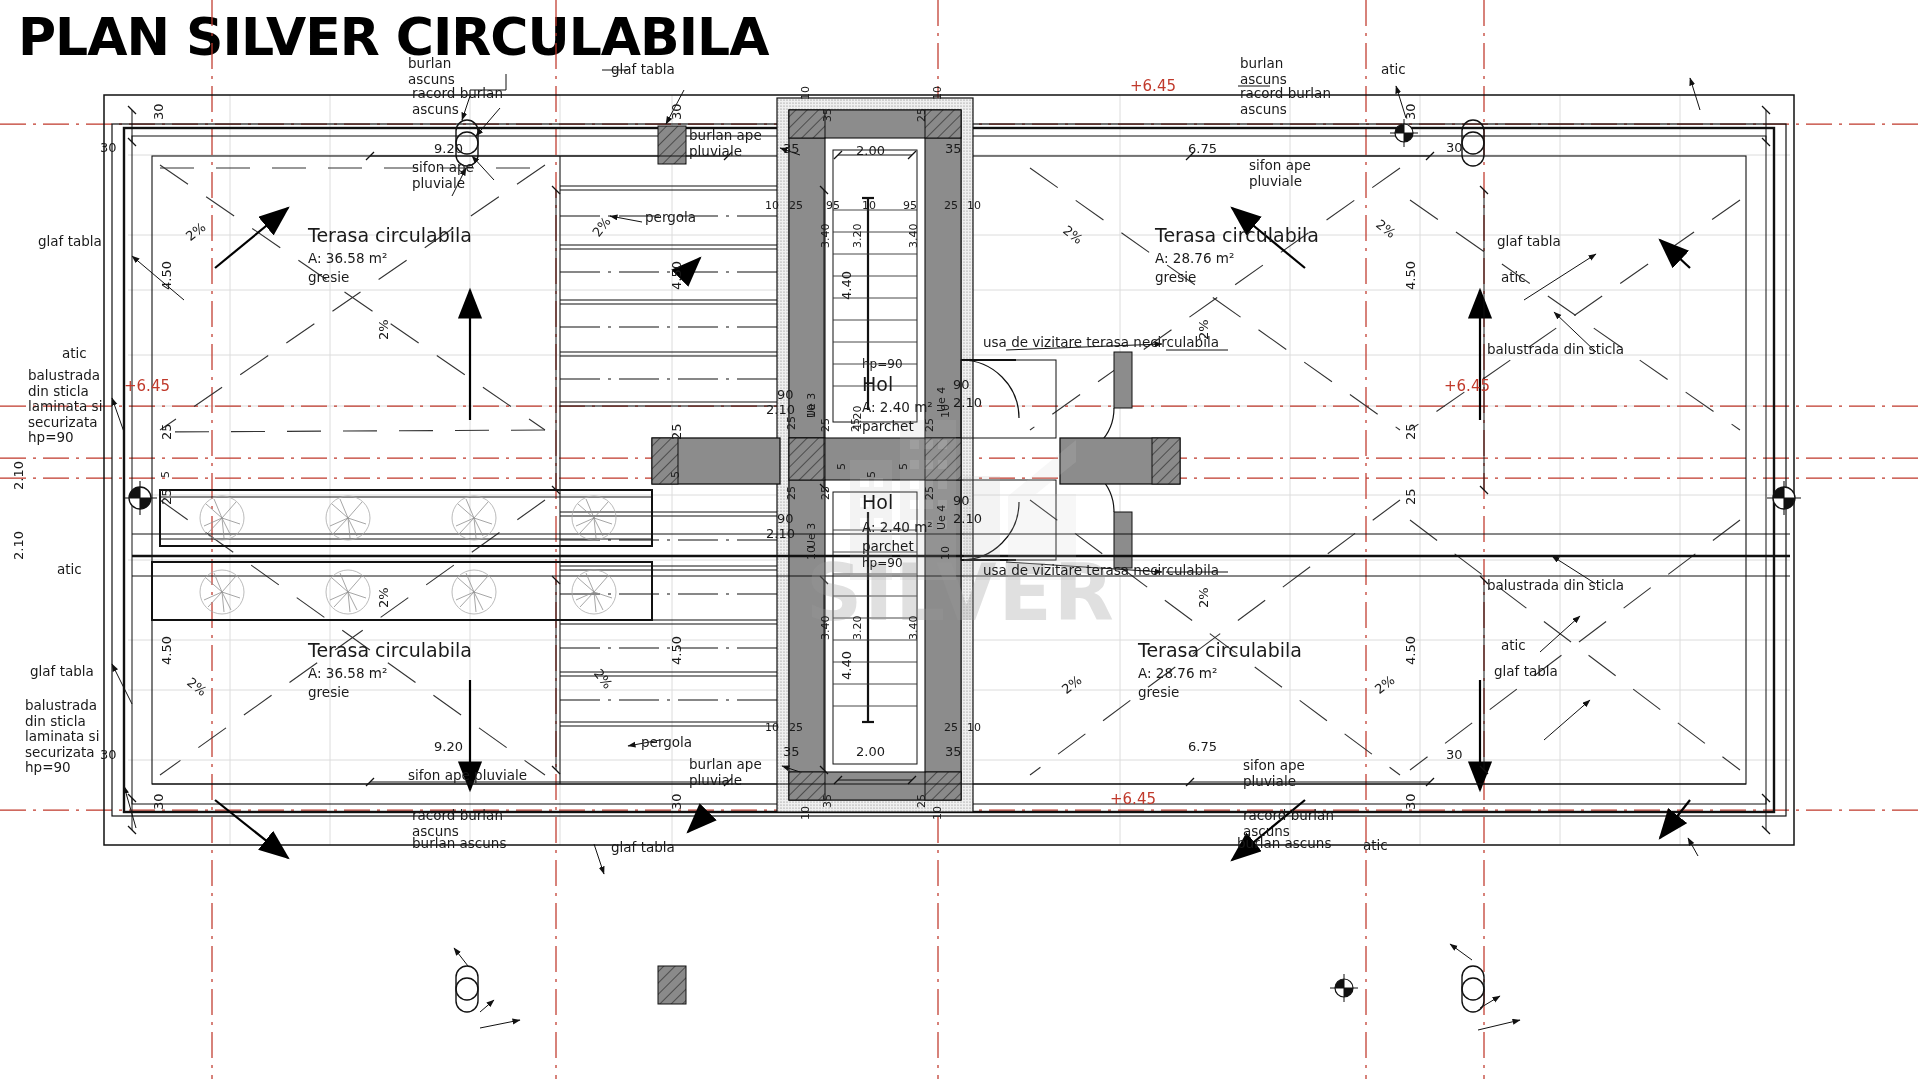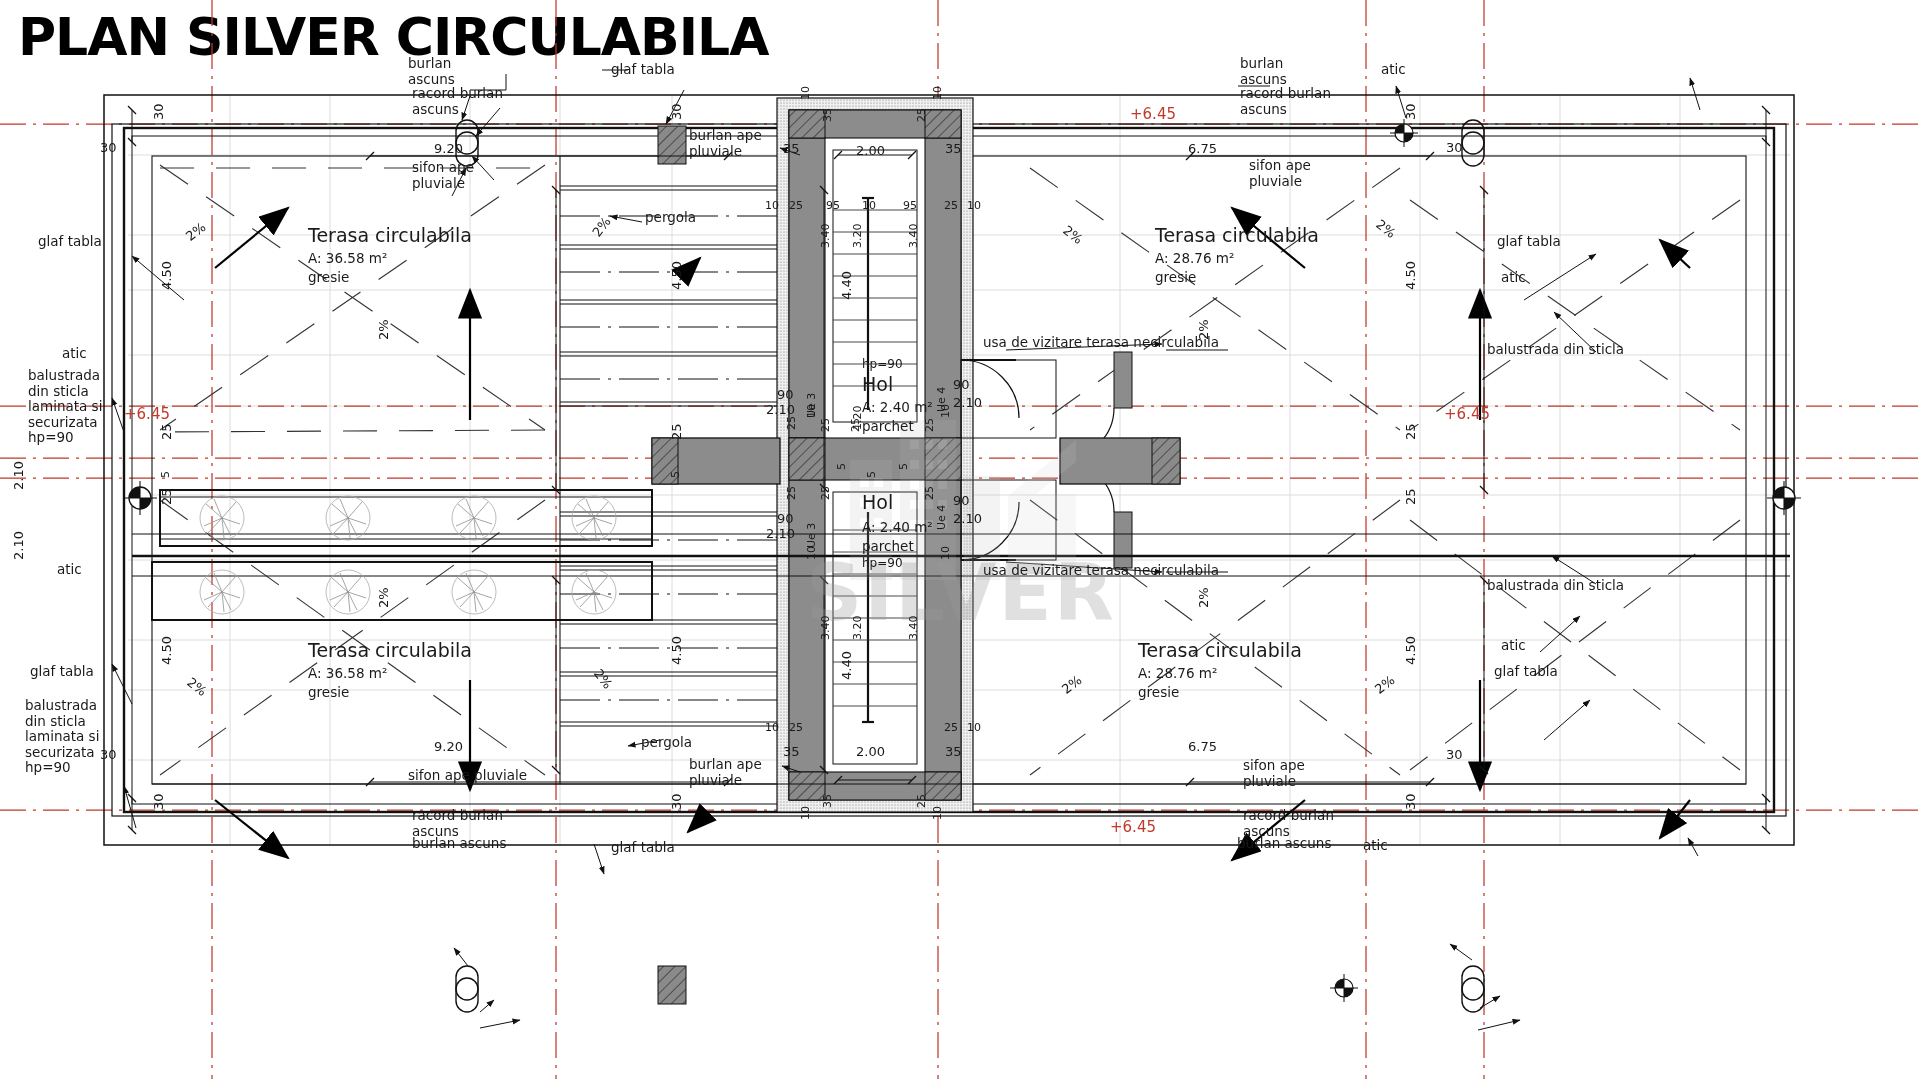"+6.45" .red { margin-top: 28px -> none }
